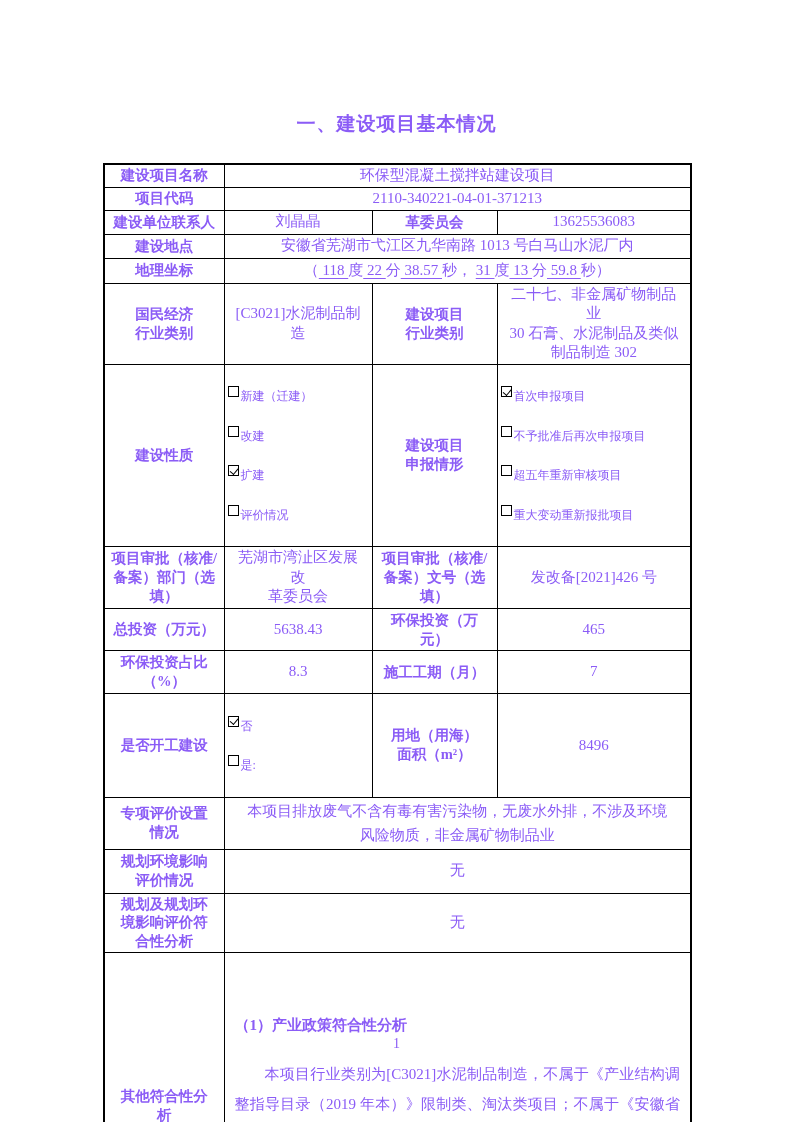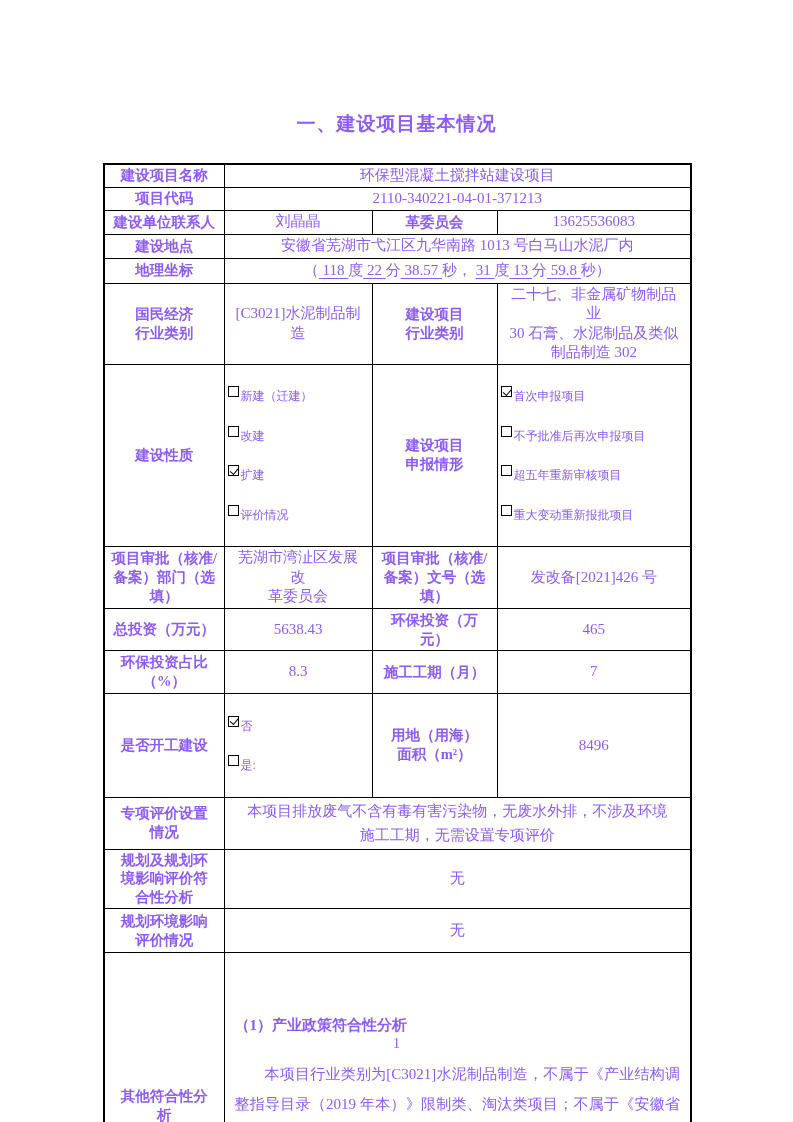"本项目排放废气不含有毒有害污染物，无废水外排，不涉及环境" td.special-eval-value { text: 施工工期，无需设置专项评价 -> 风险物质，非金属矿物制品业 }
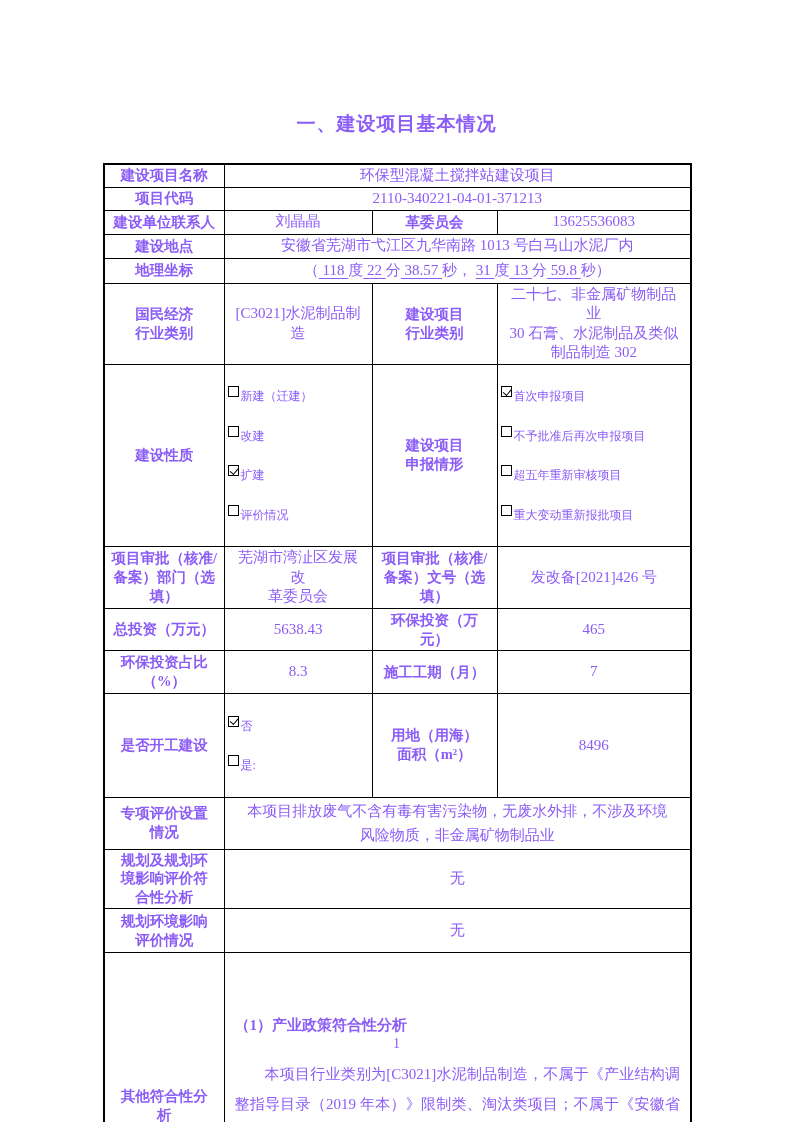"规划及规划环" tr { order: before "规划环境影响" -> after "规划环境影响" }
